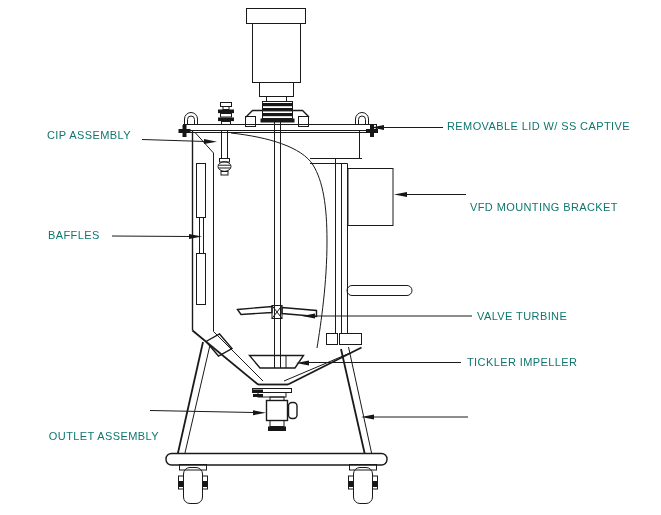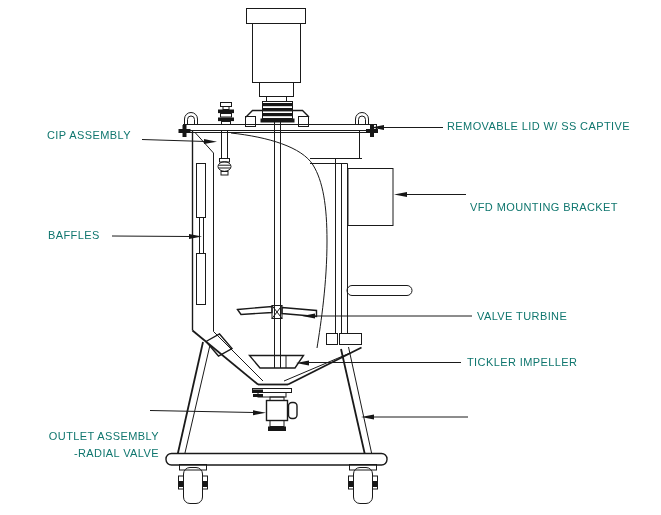"-RADIAL VALVE" div { html: <div>-RADIAL VALVE</div> -> none }
